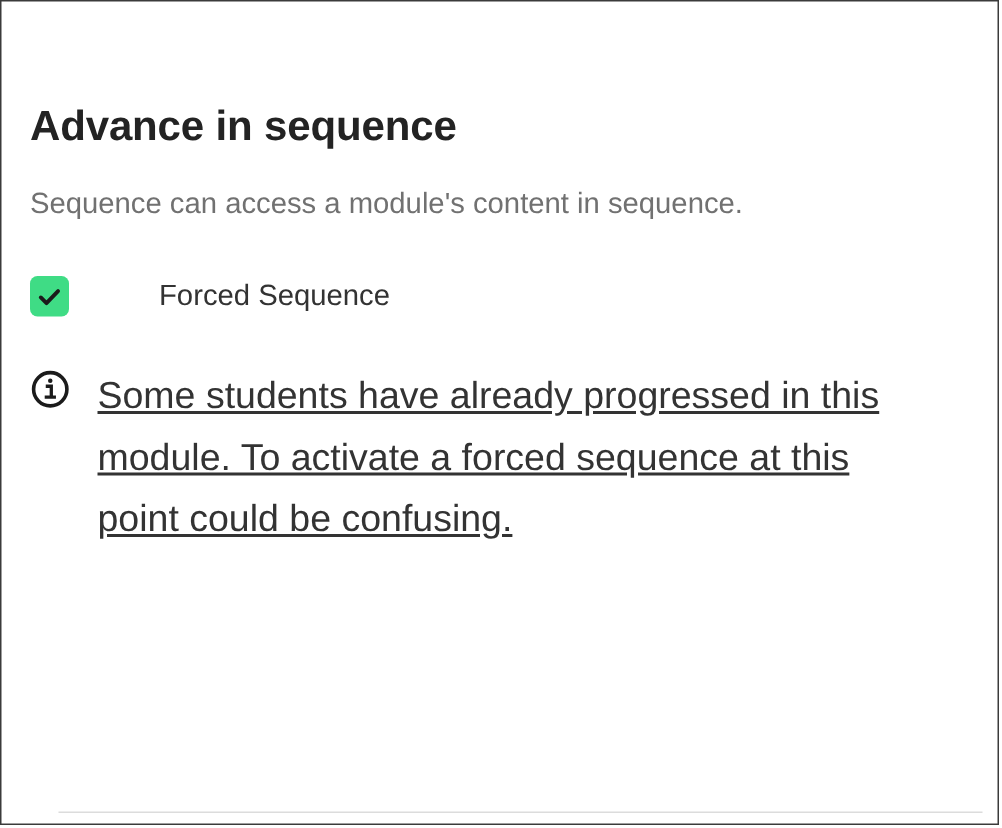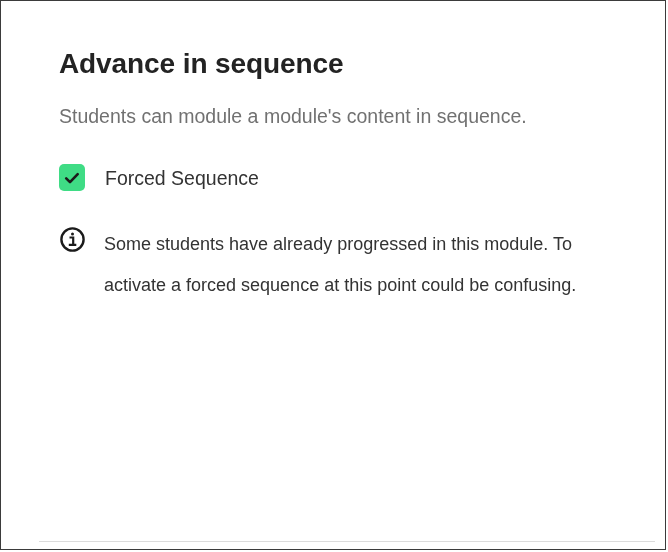"Advance in sequence" .card-inner { margin-top: none -> 20px; padding: 0 58px -> 0 19px }
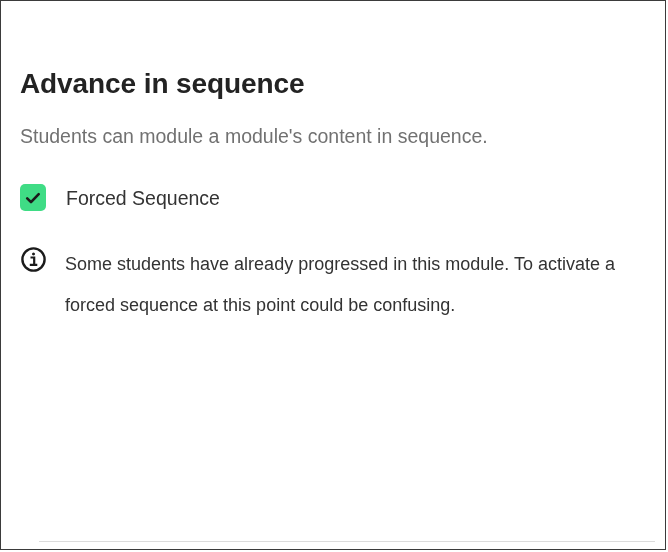"Students can module a module's" p.desc { text: Students can module -> Sequence can access }
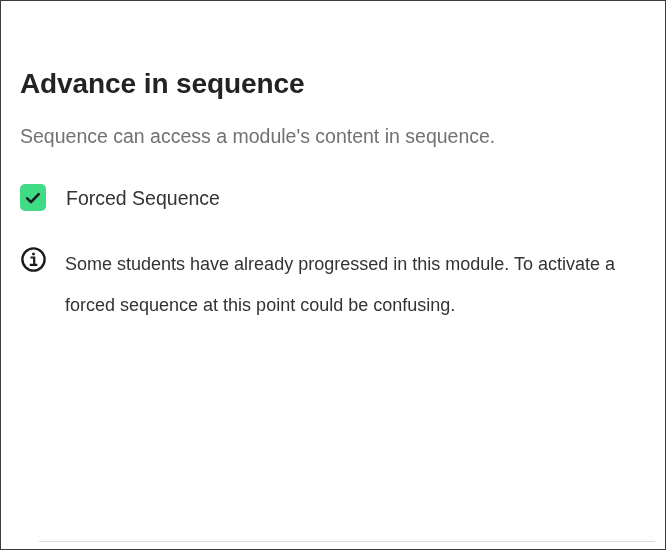"Forced Sequence" .checkbox-row { align-items: center -> flex-start; gap: none -> 40px }
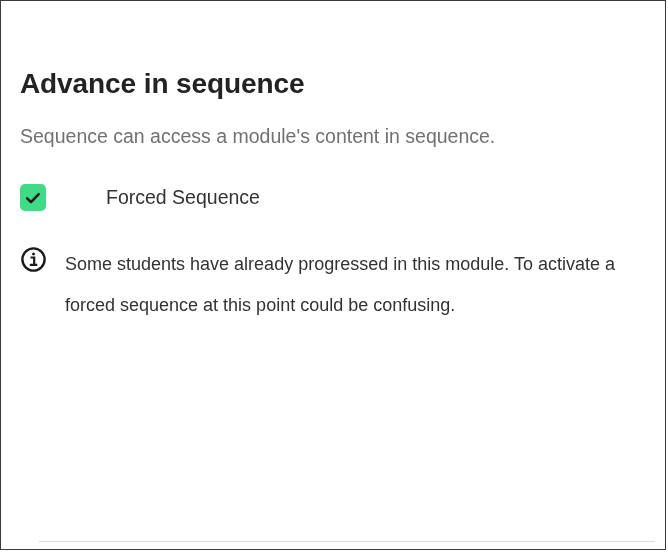"Some students have already progressed" .notice-text { font-size: 18px -> 25px; text-decoration: none -> underline }
